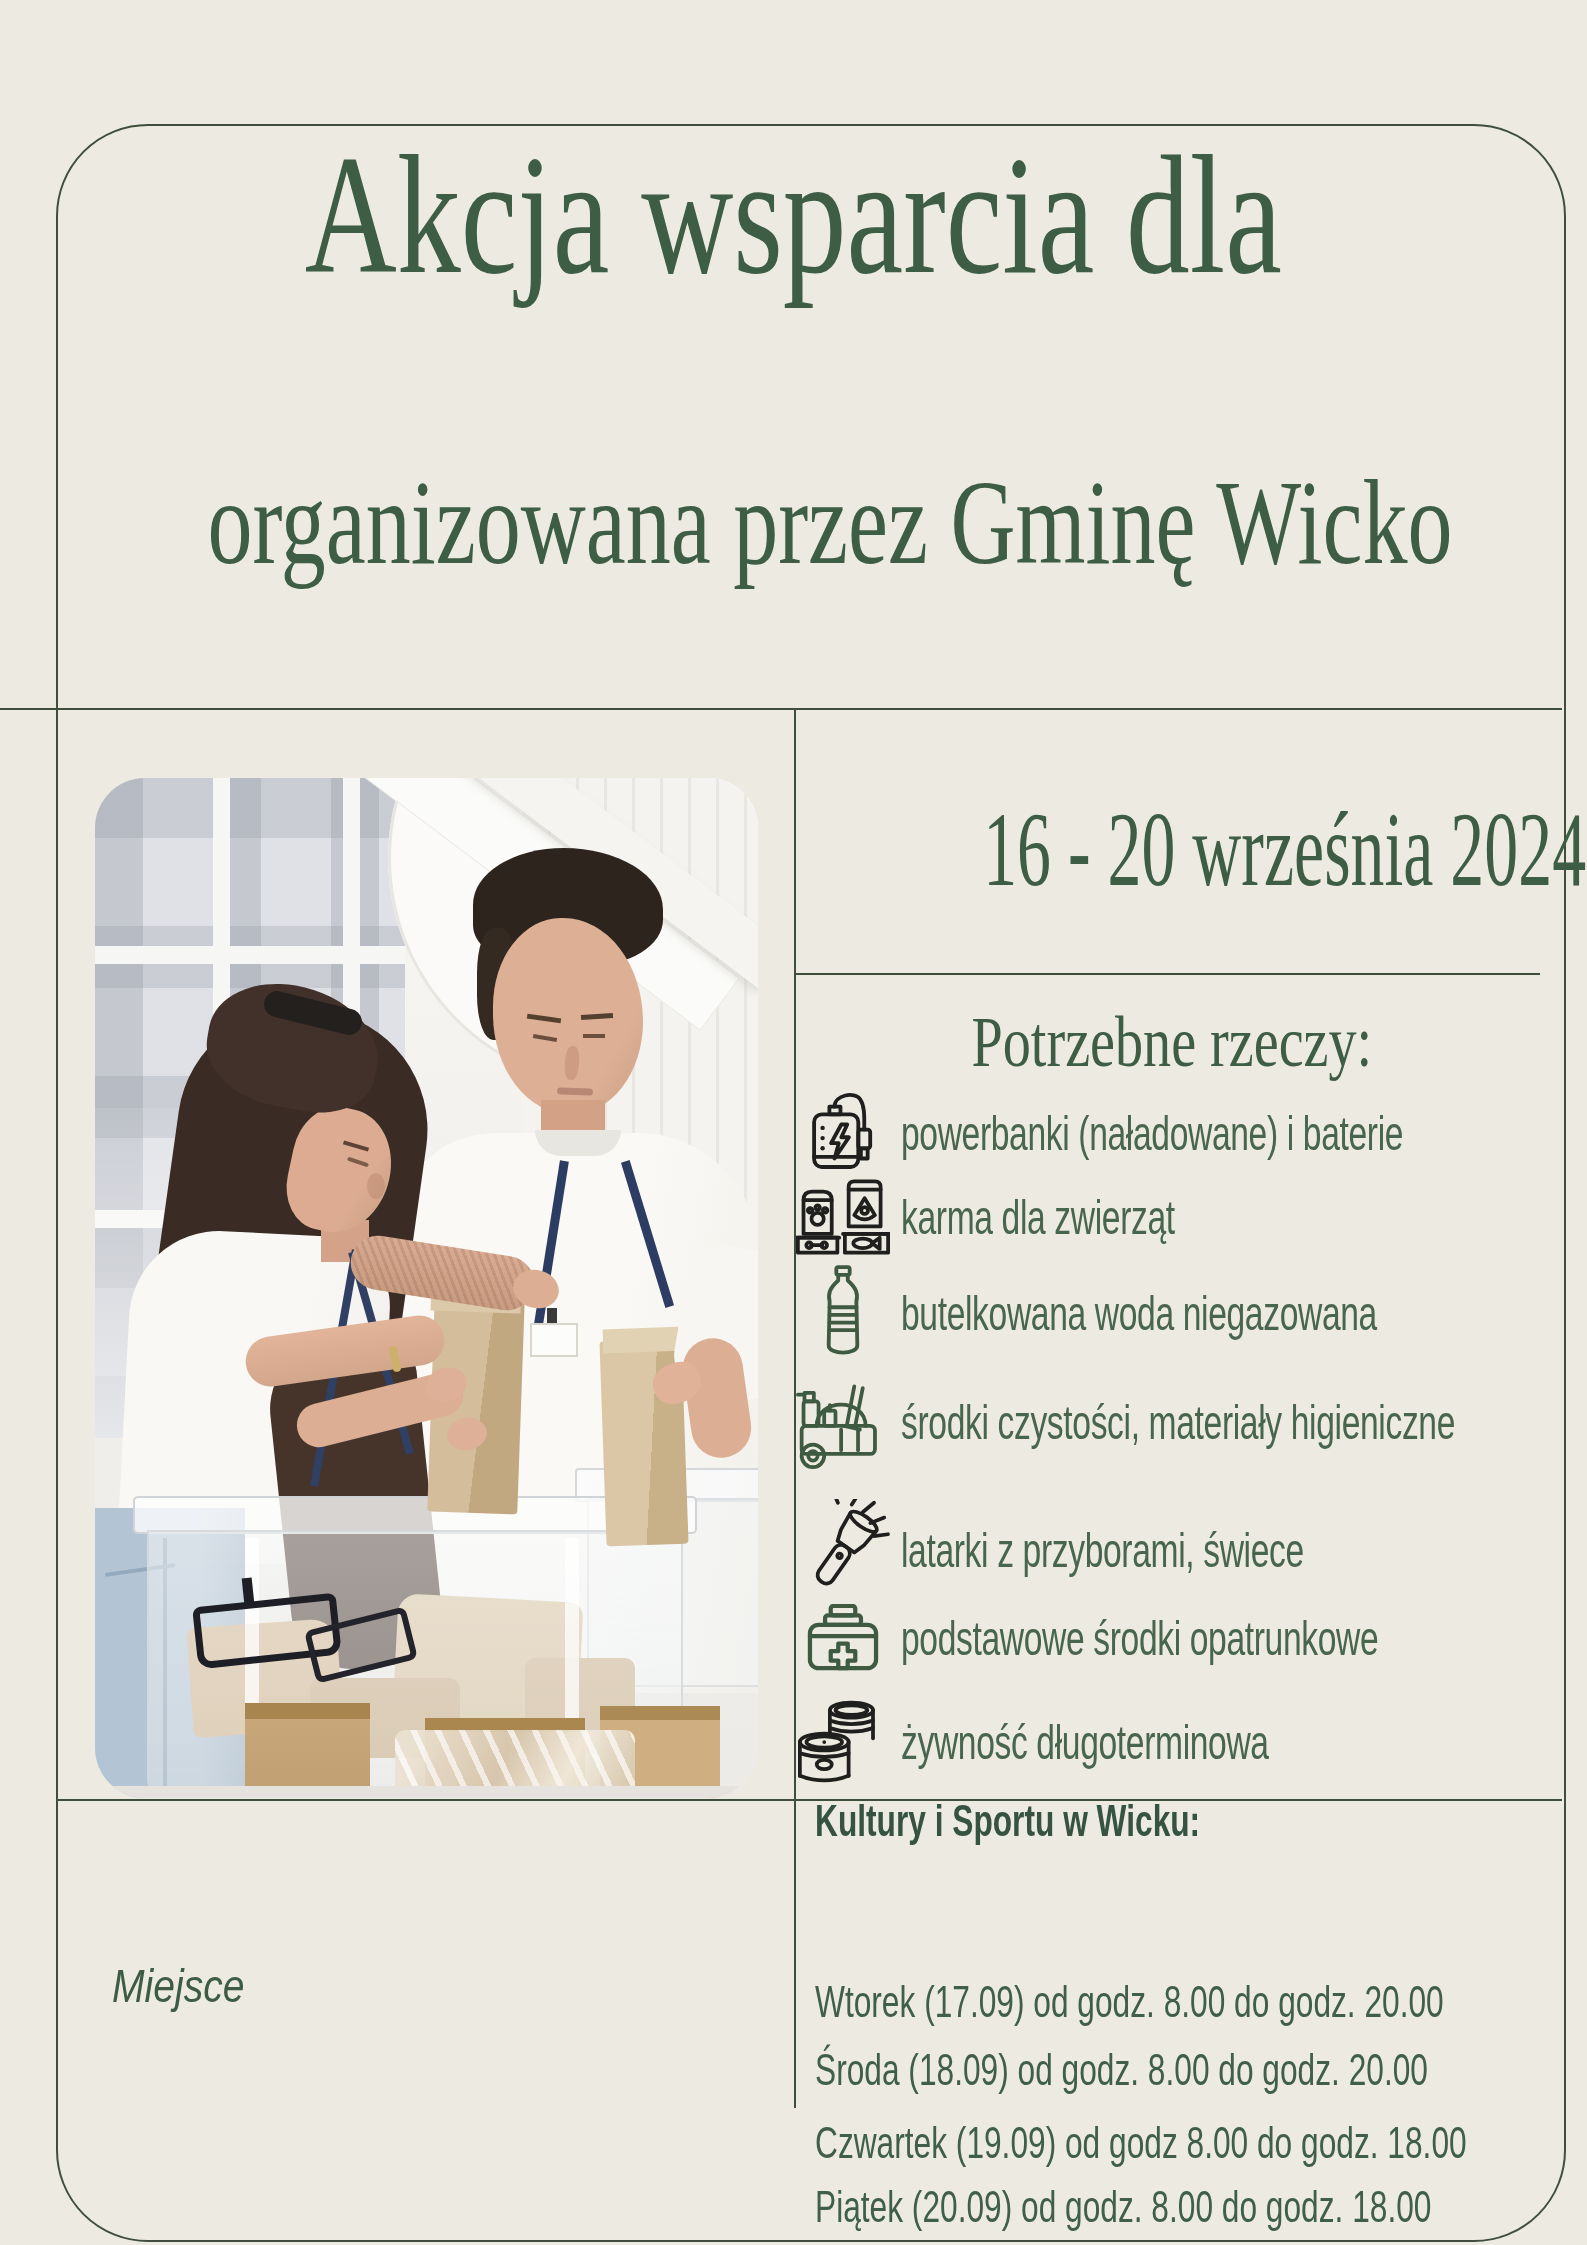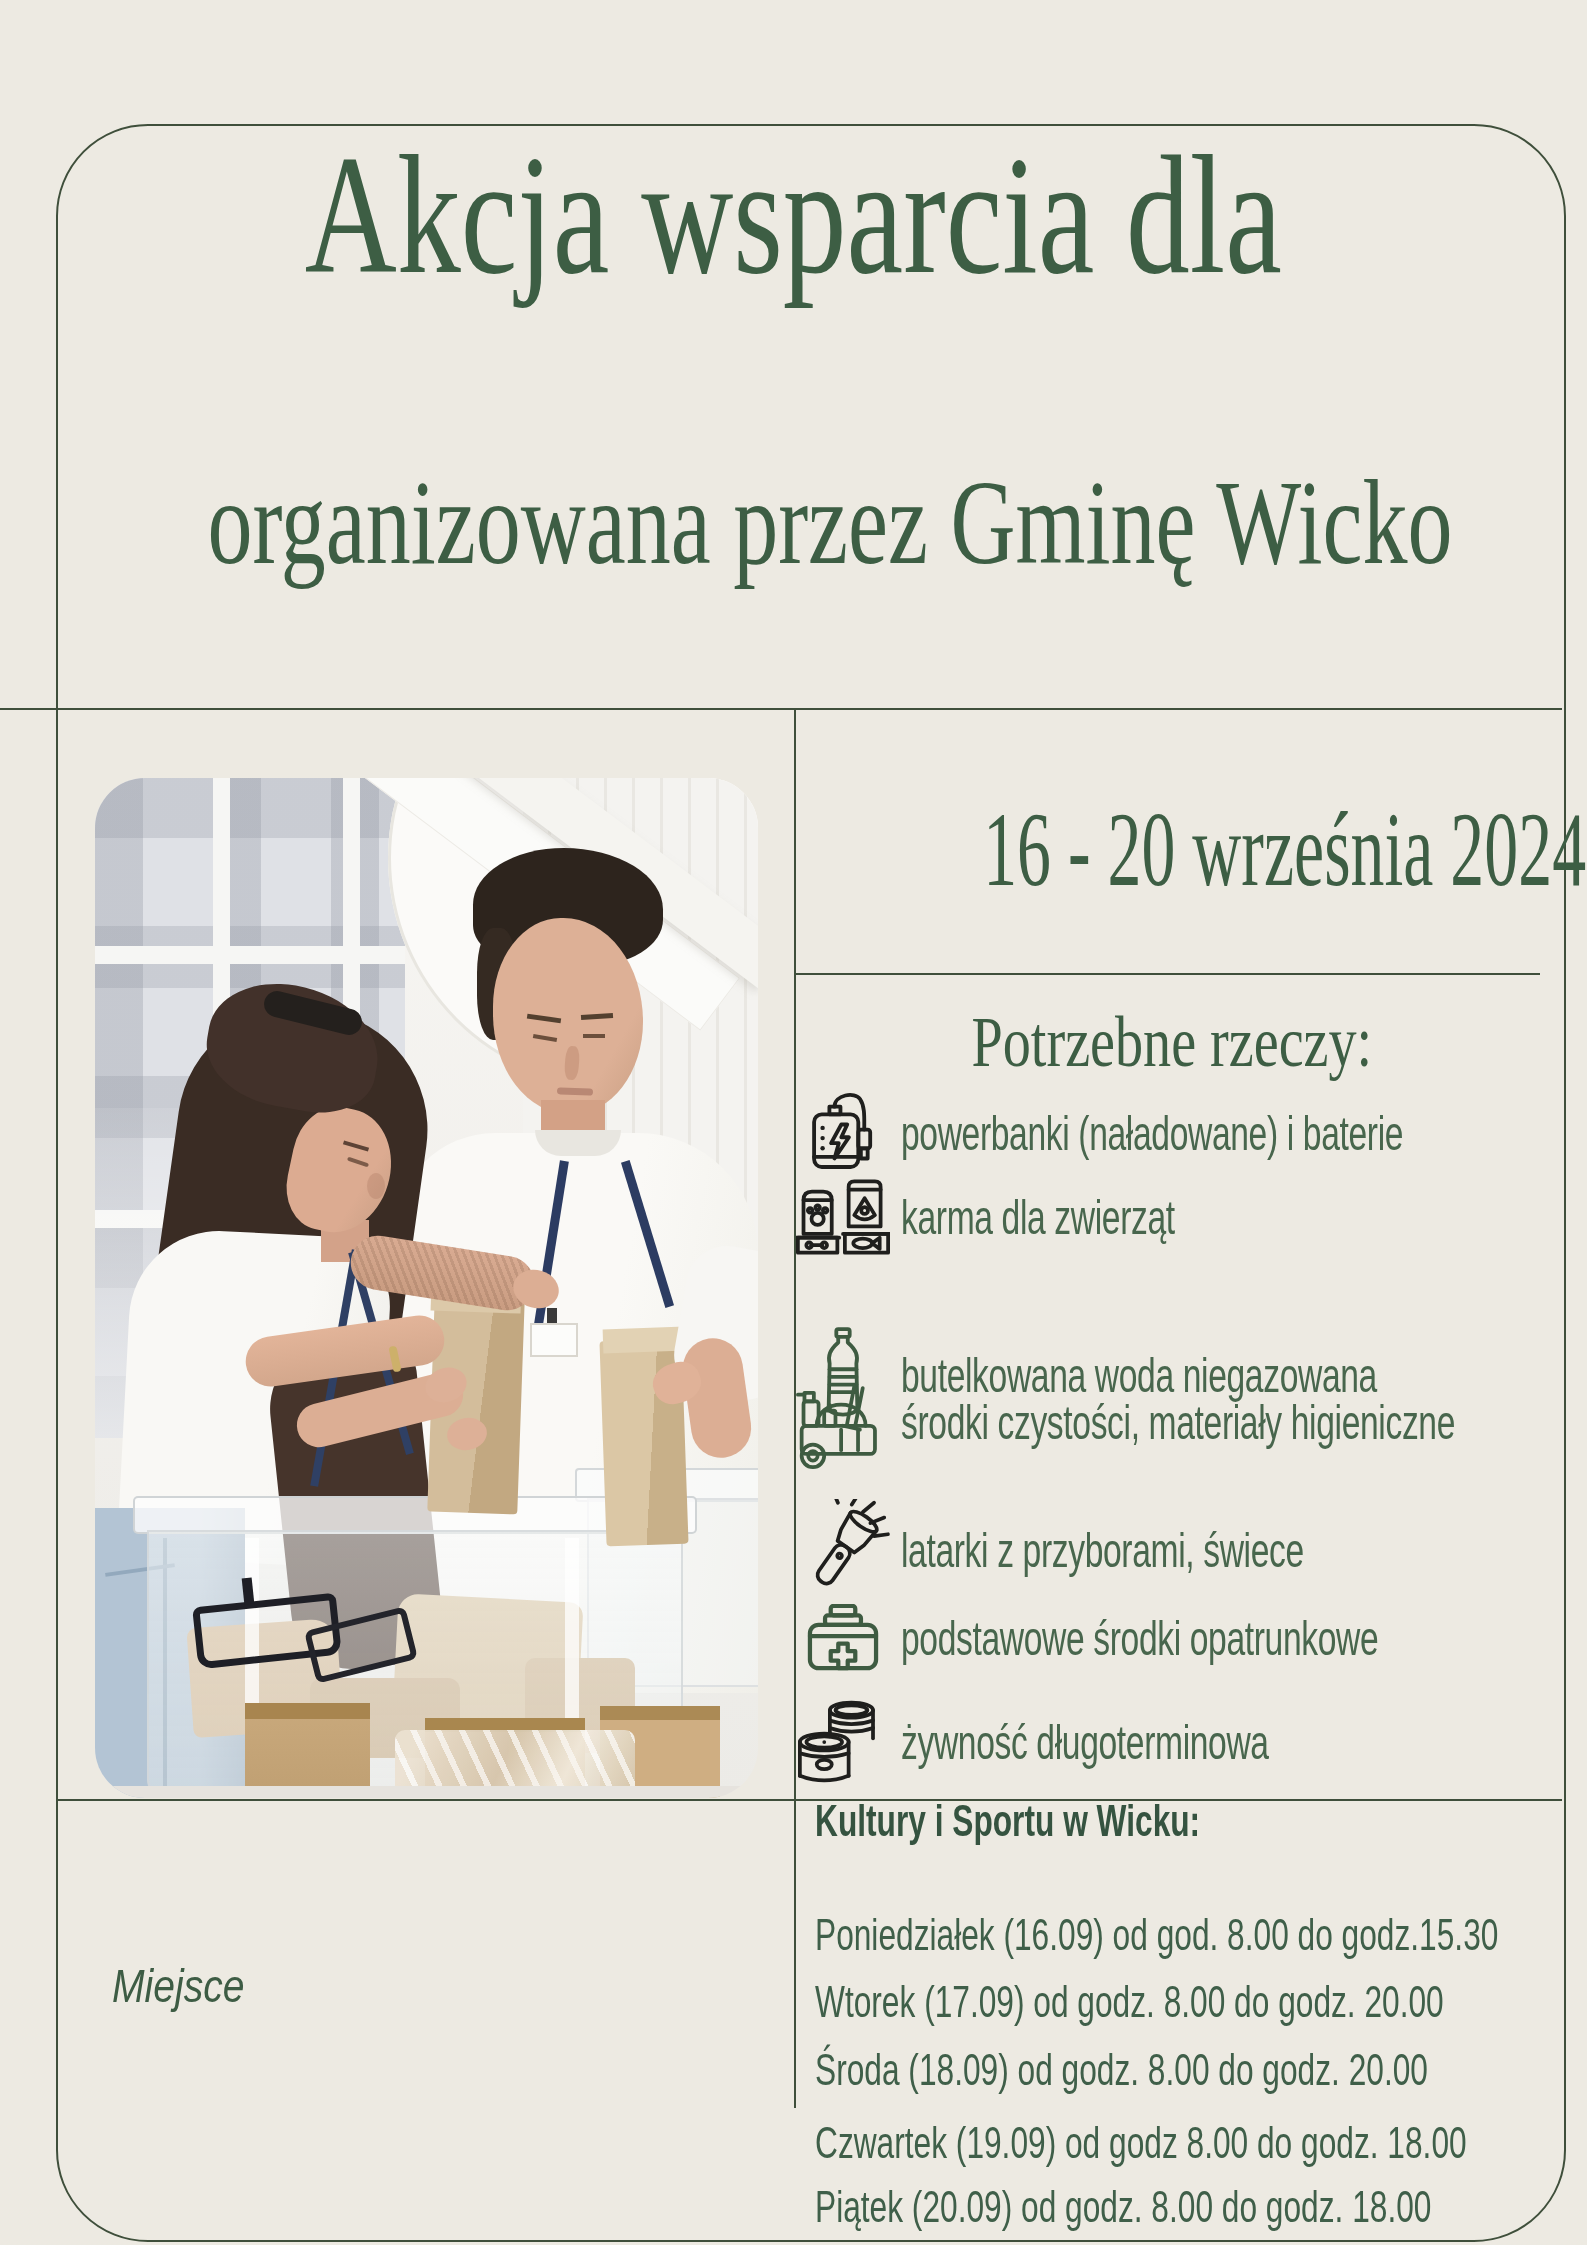"butelkowana woda niegazowana" div.abs { top: 1320px -> 1258px }
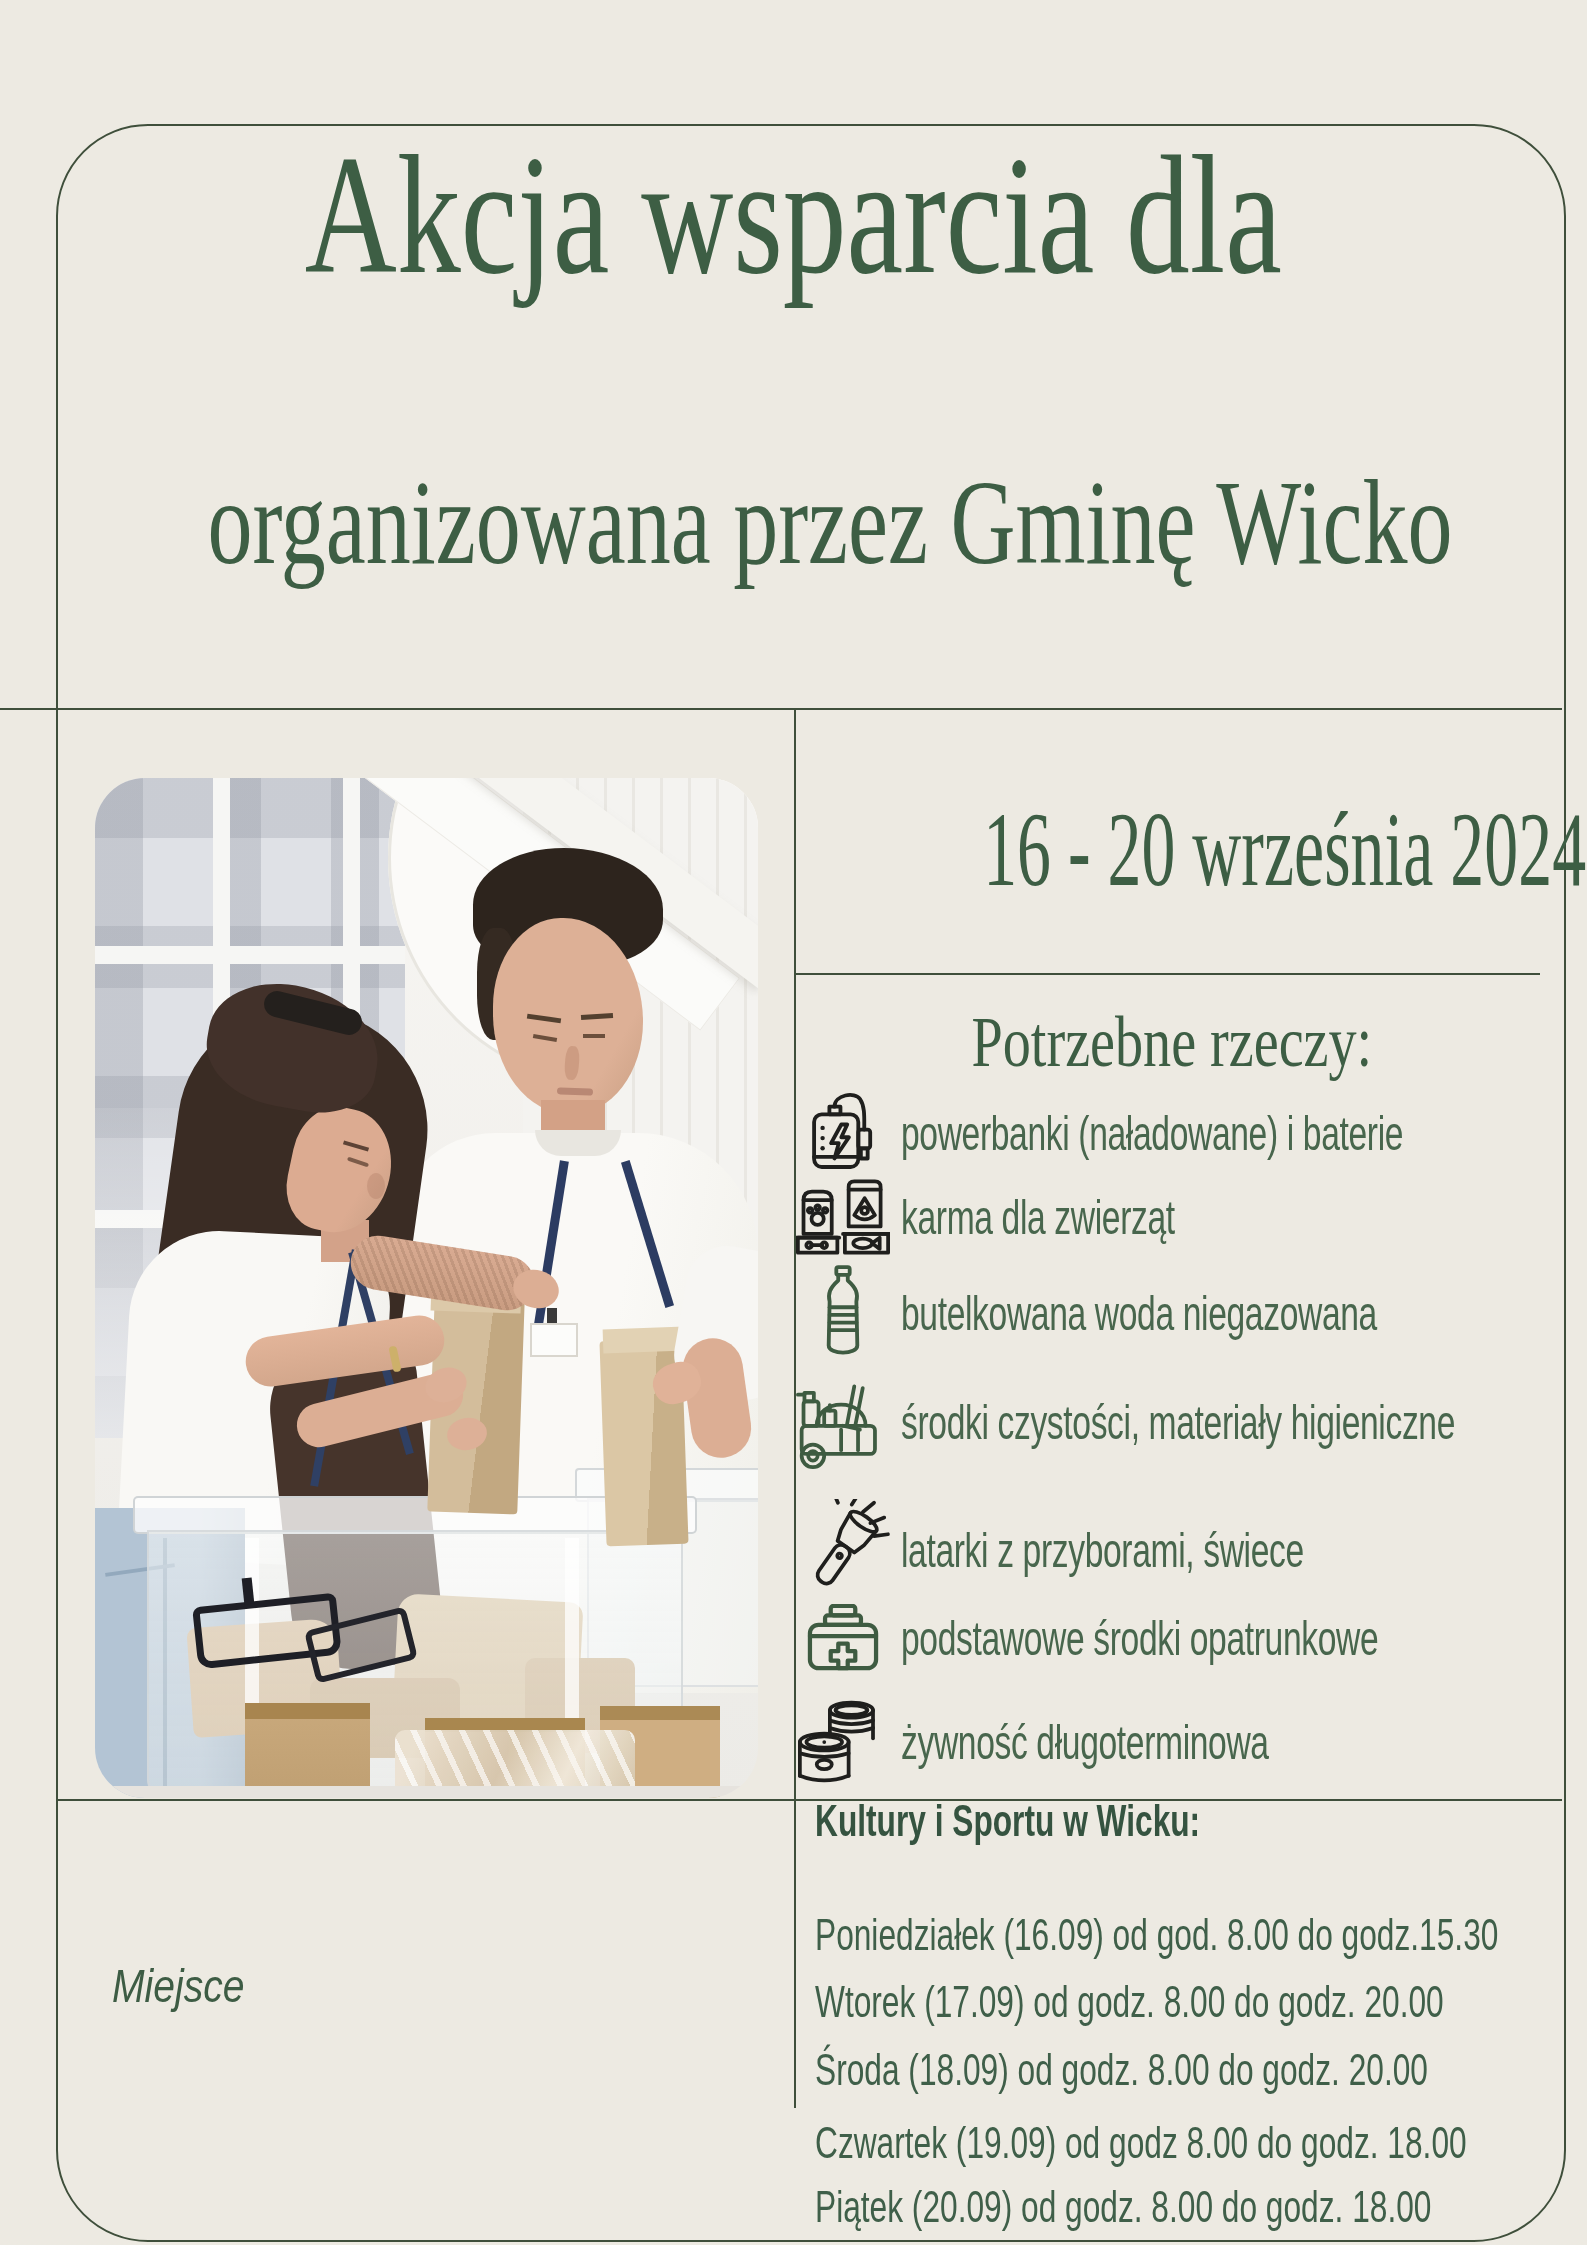"Poniedziałek (16.09) od god. 8.00" div.abs { html: <div> <span>Poniedziałek (16.09) od god. 8.00 do godz.15.30</span> </div> -> none }
